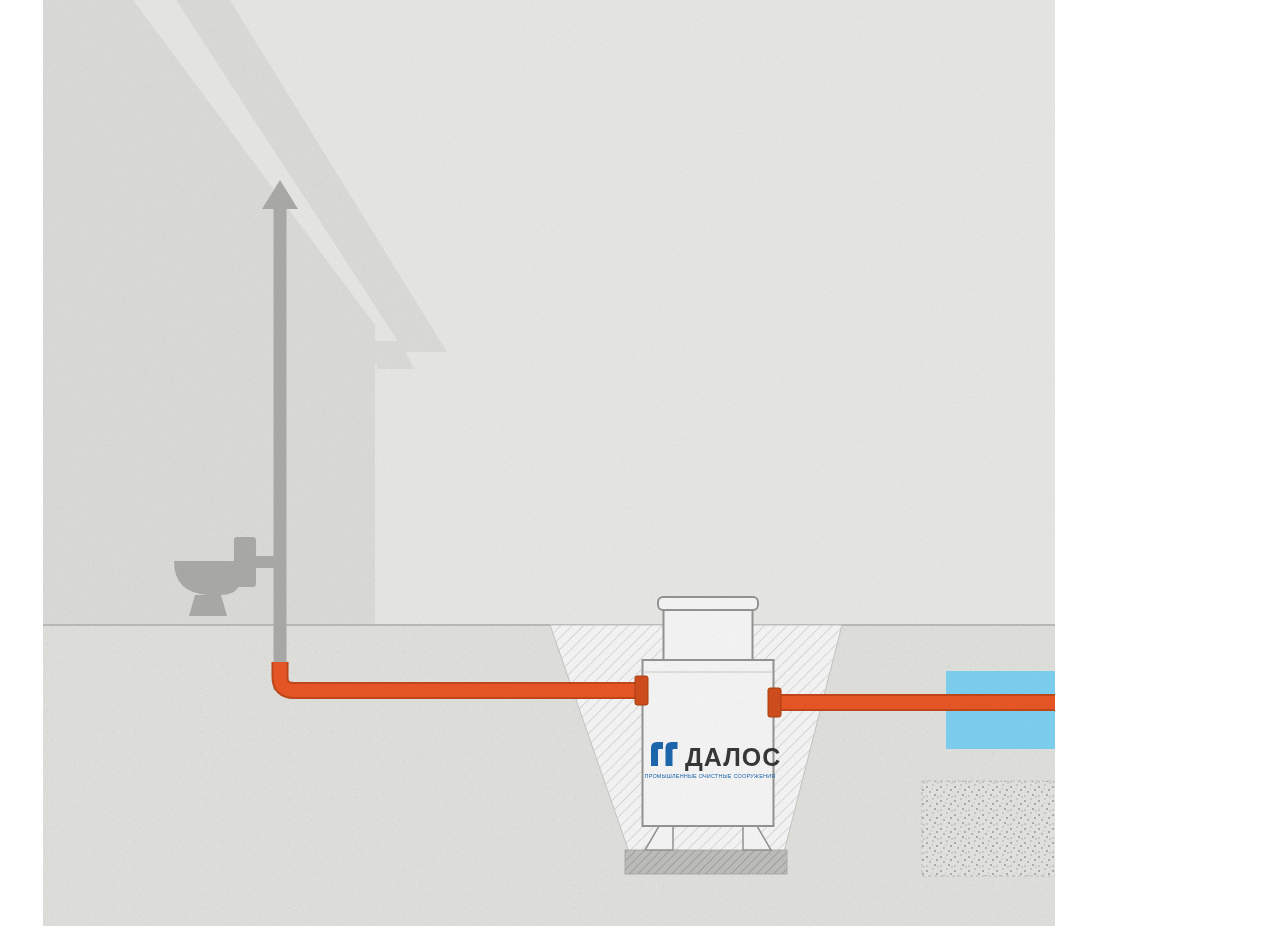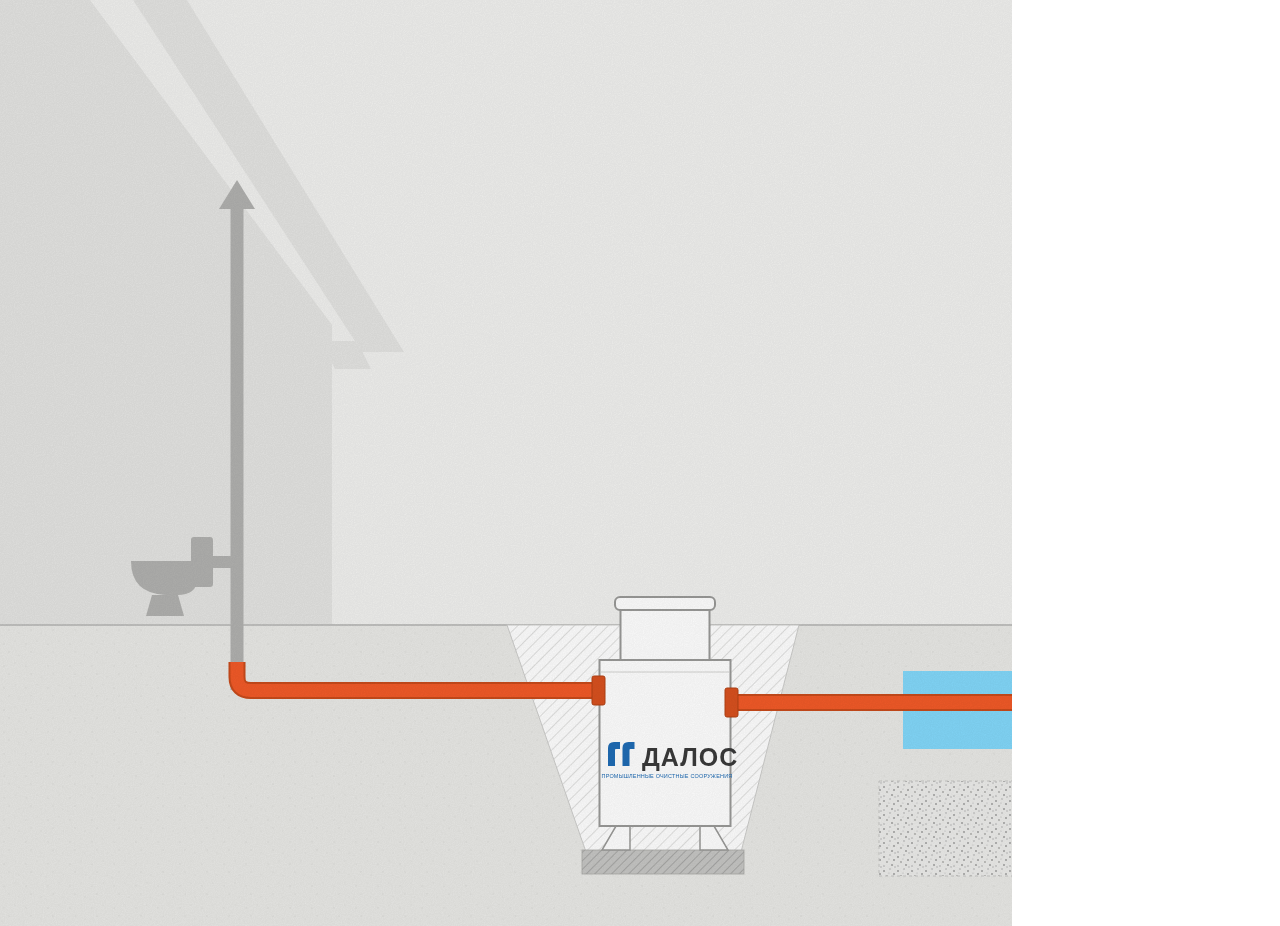"ДАЛОС" .stage { margin-left: none -> 43px }
